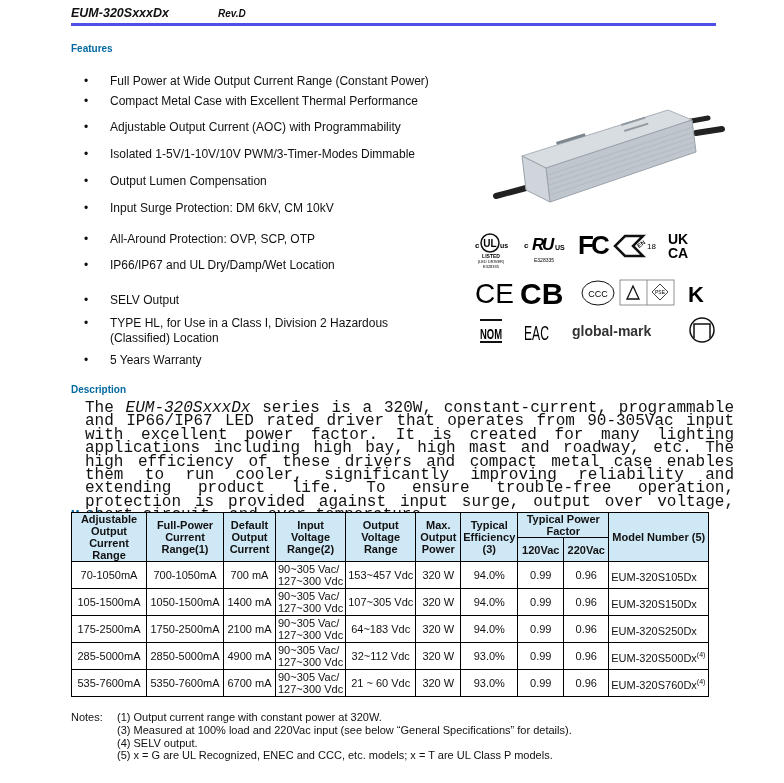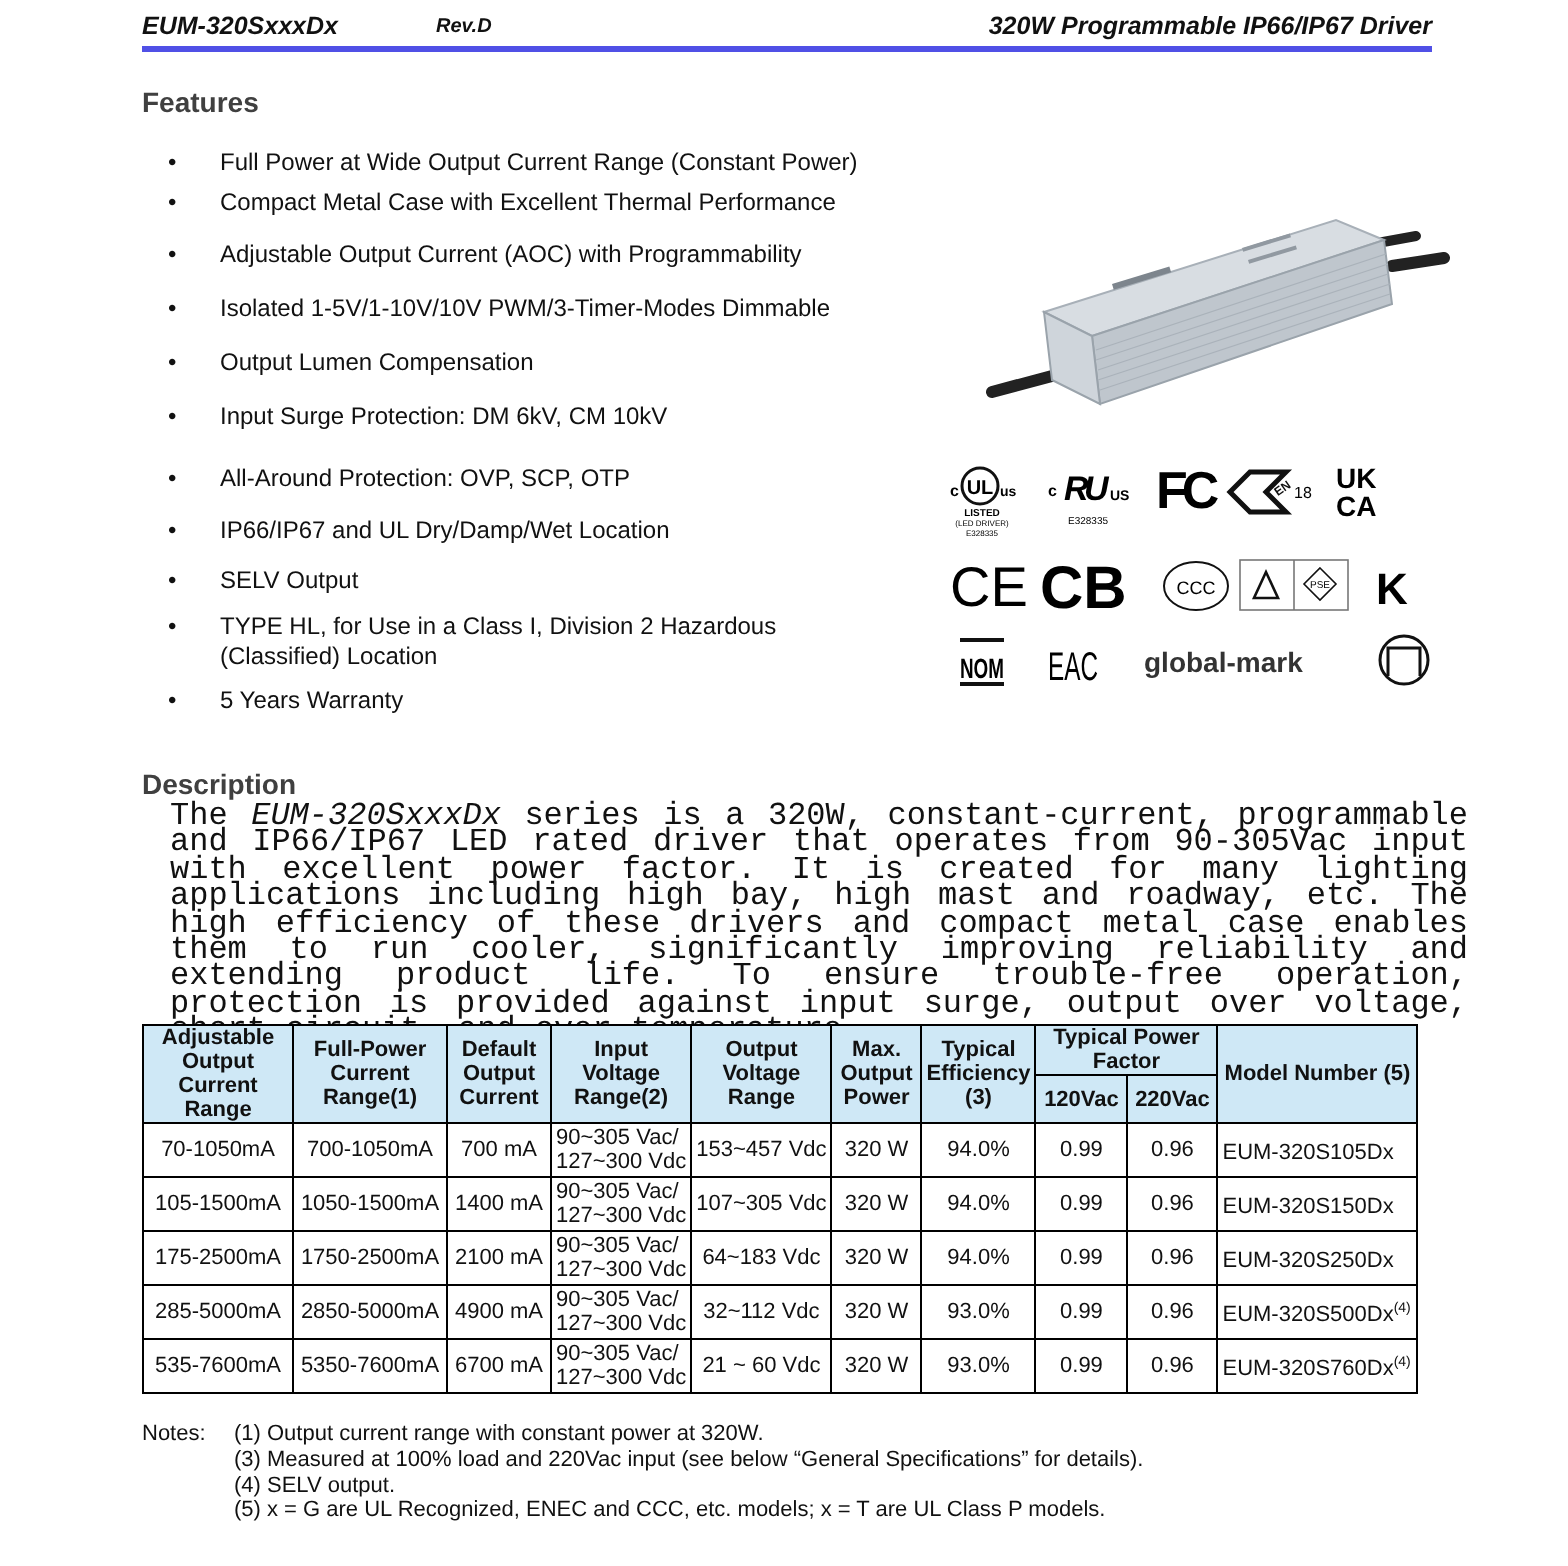"320W Programmable IP66/IP67 Driver" span.title { html: <span>320W Programmable IP66/IP67 Driver</span> -> none }
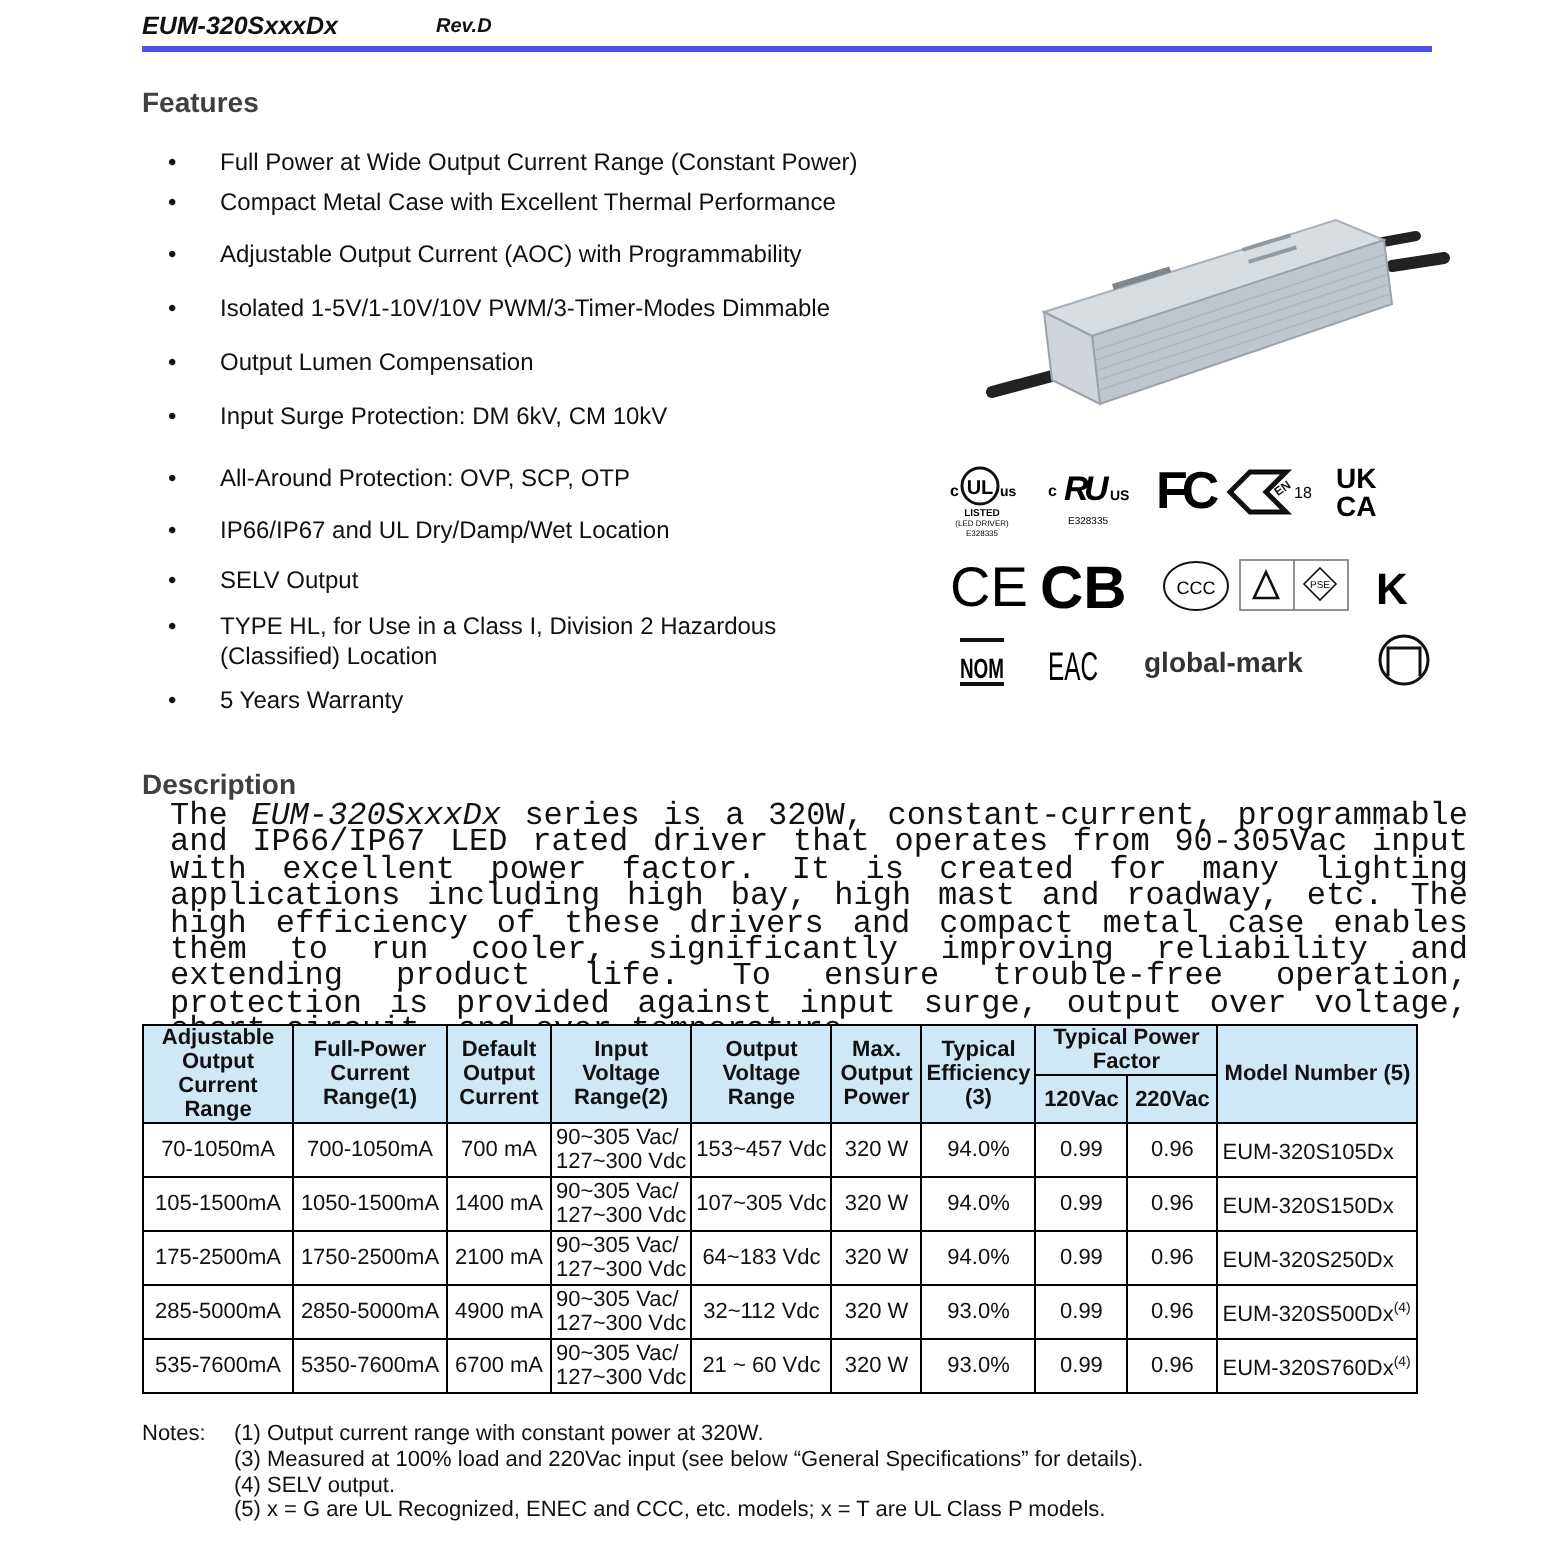"Features" .section-title { color: #404040 -> #0369a1; font-size: 14px -> 10px }
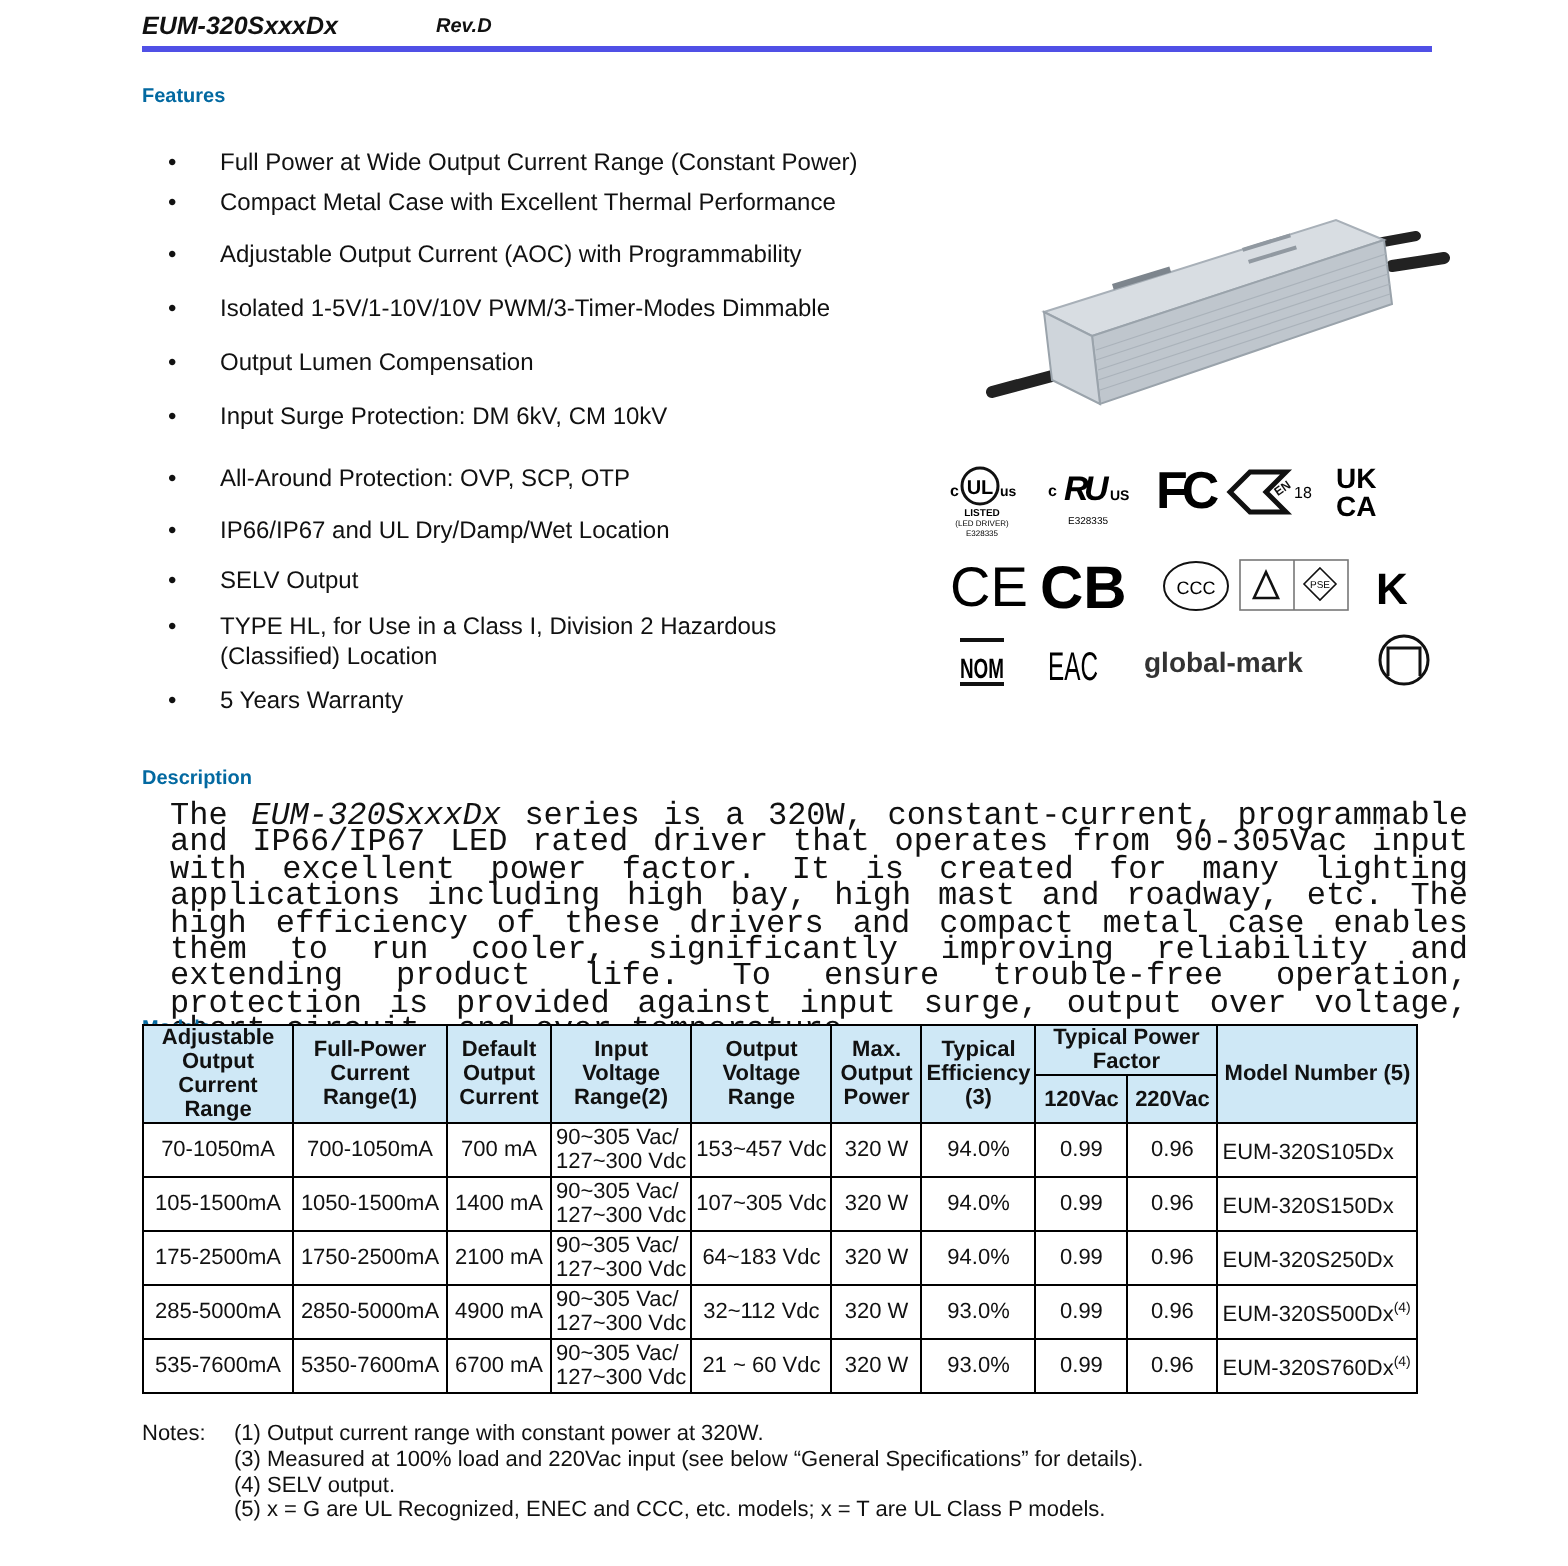"SELV Output" li { margin-top: 10px -> 20px }
